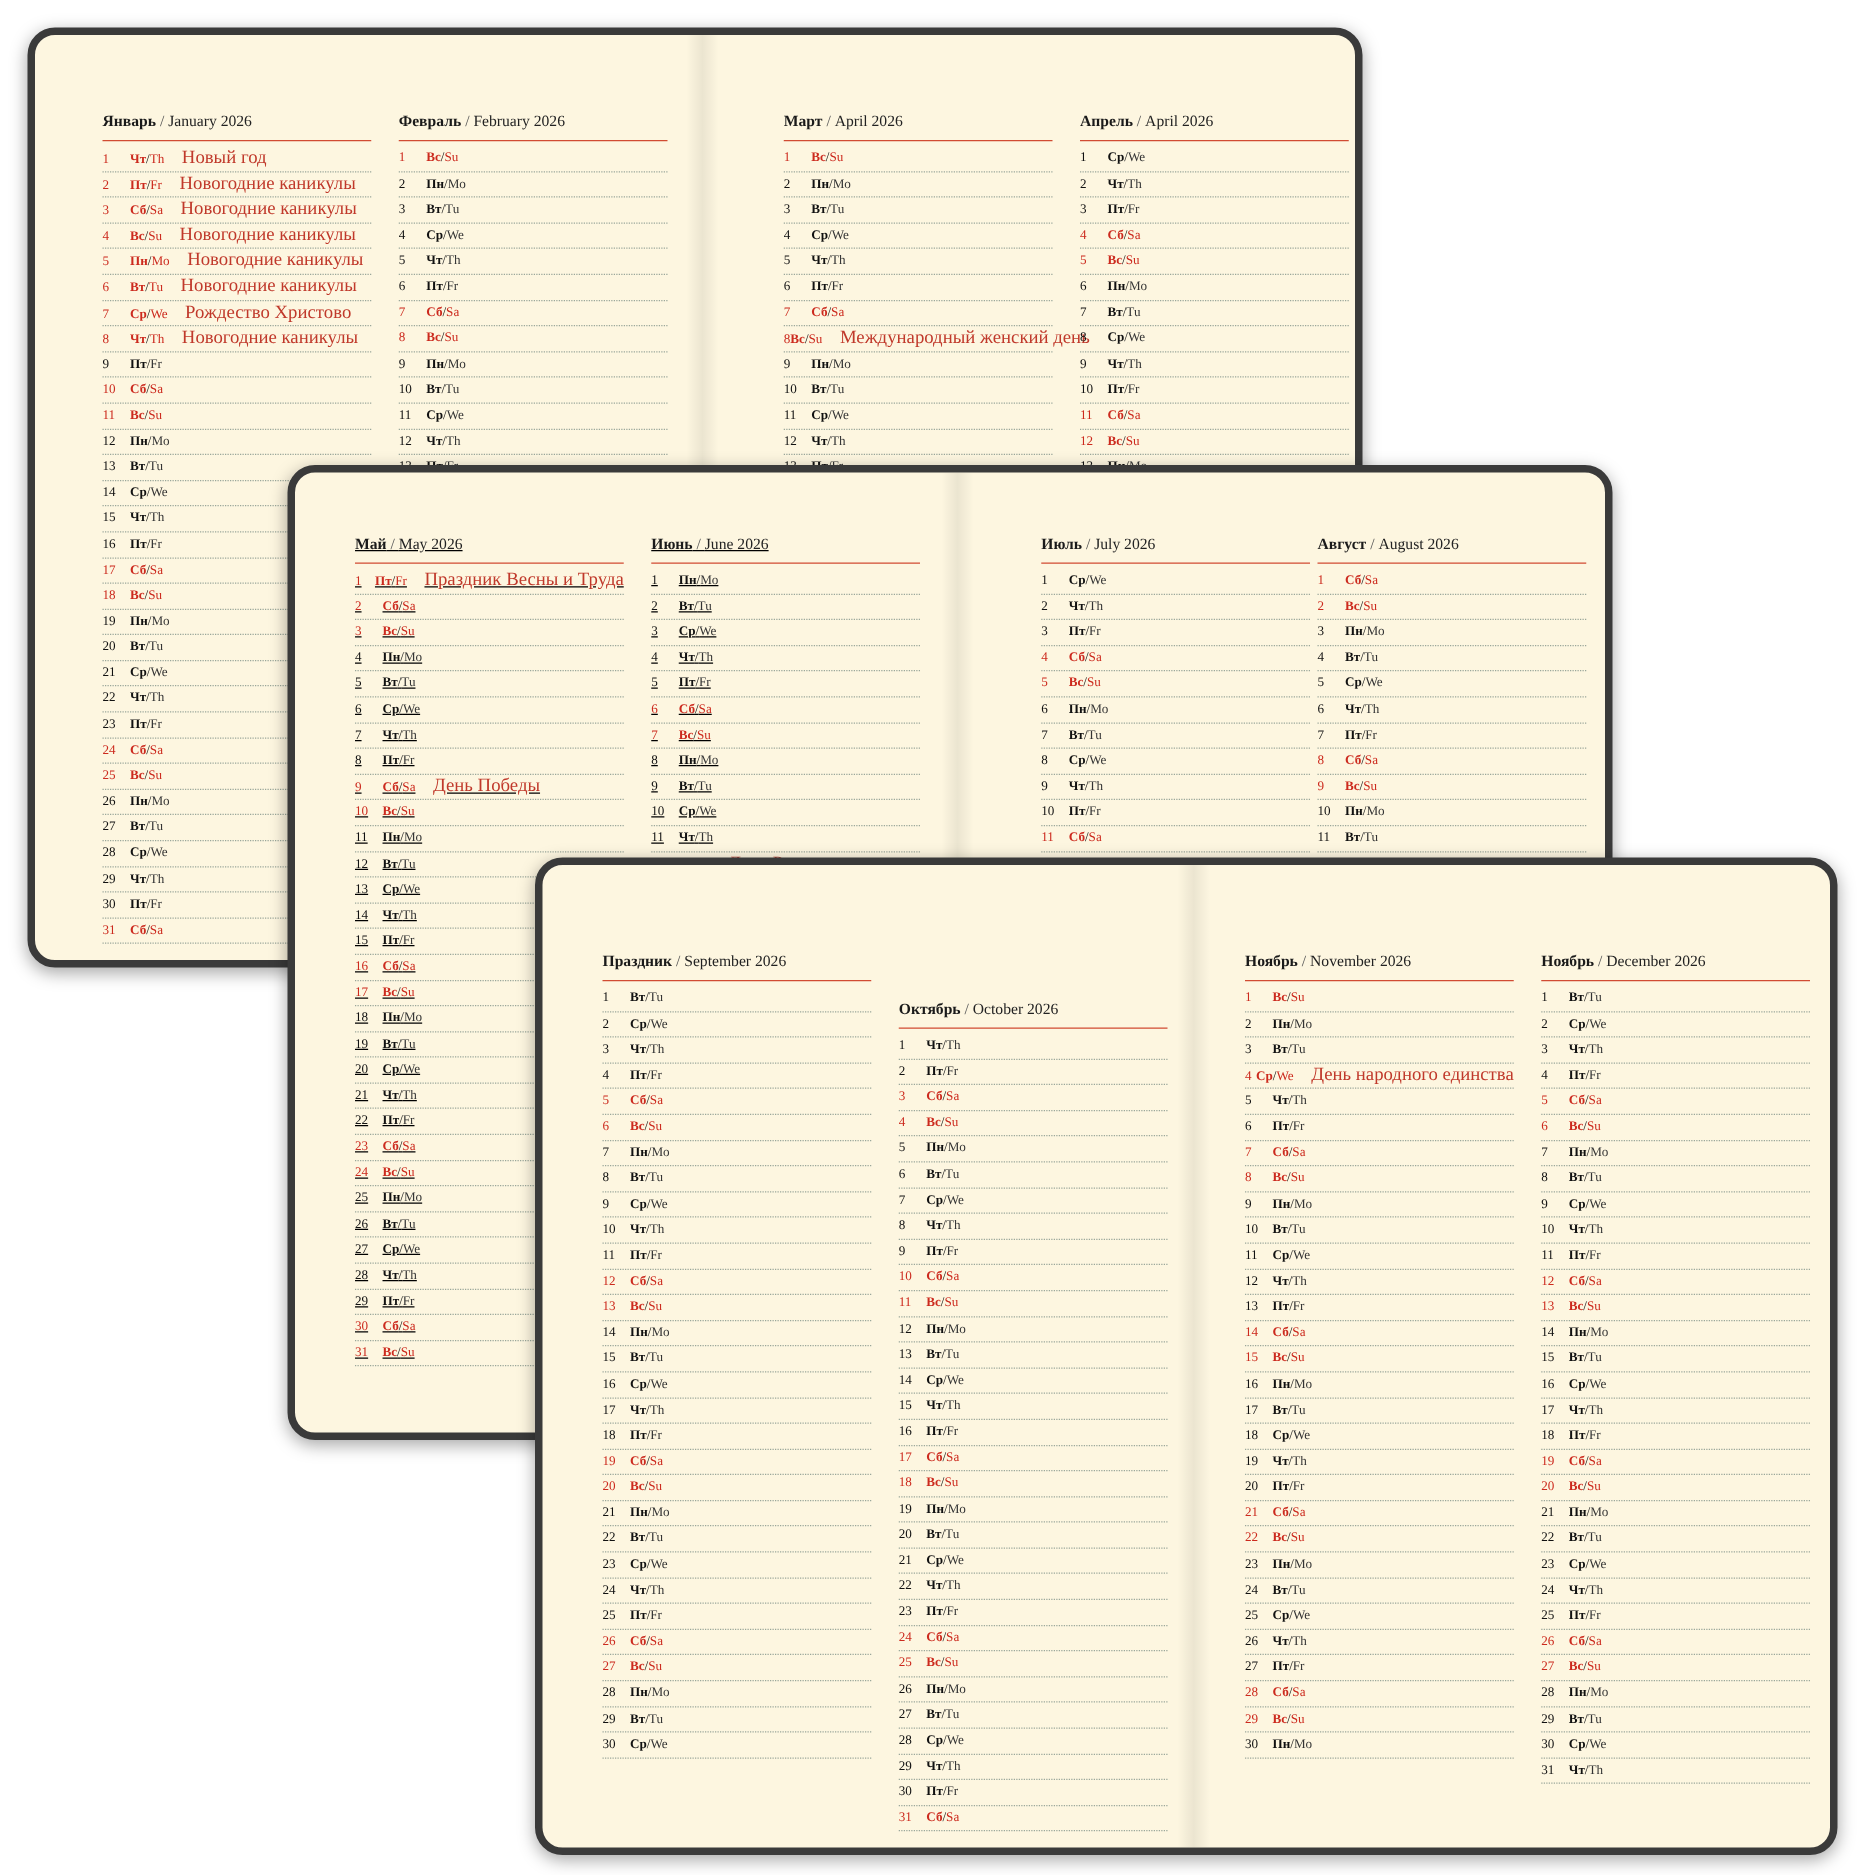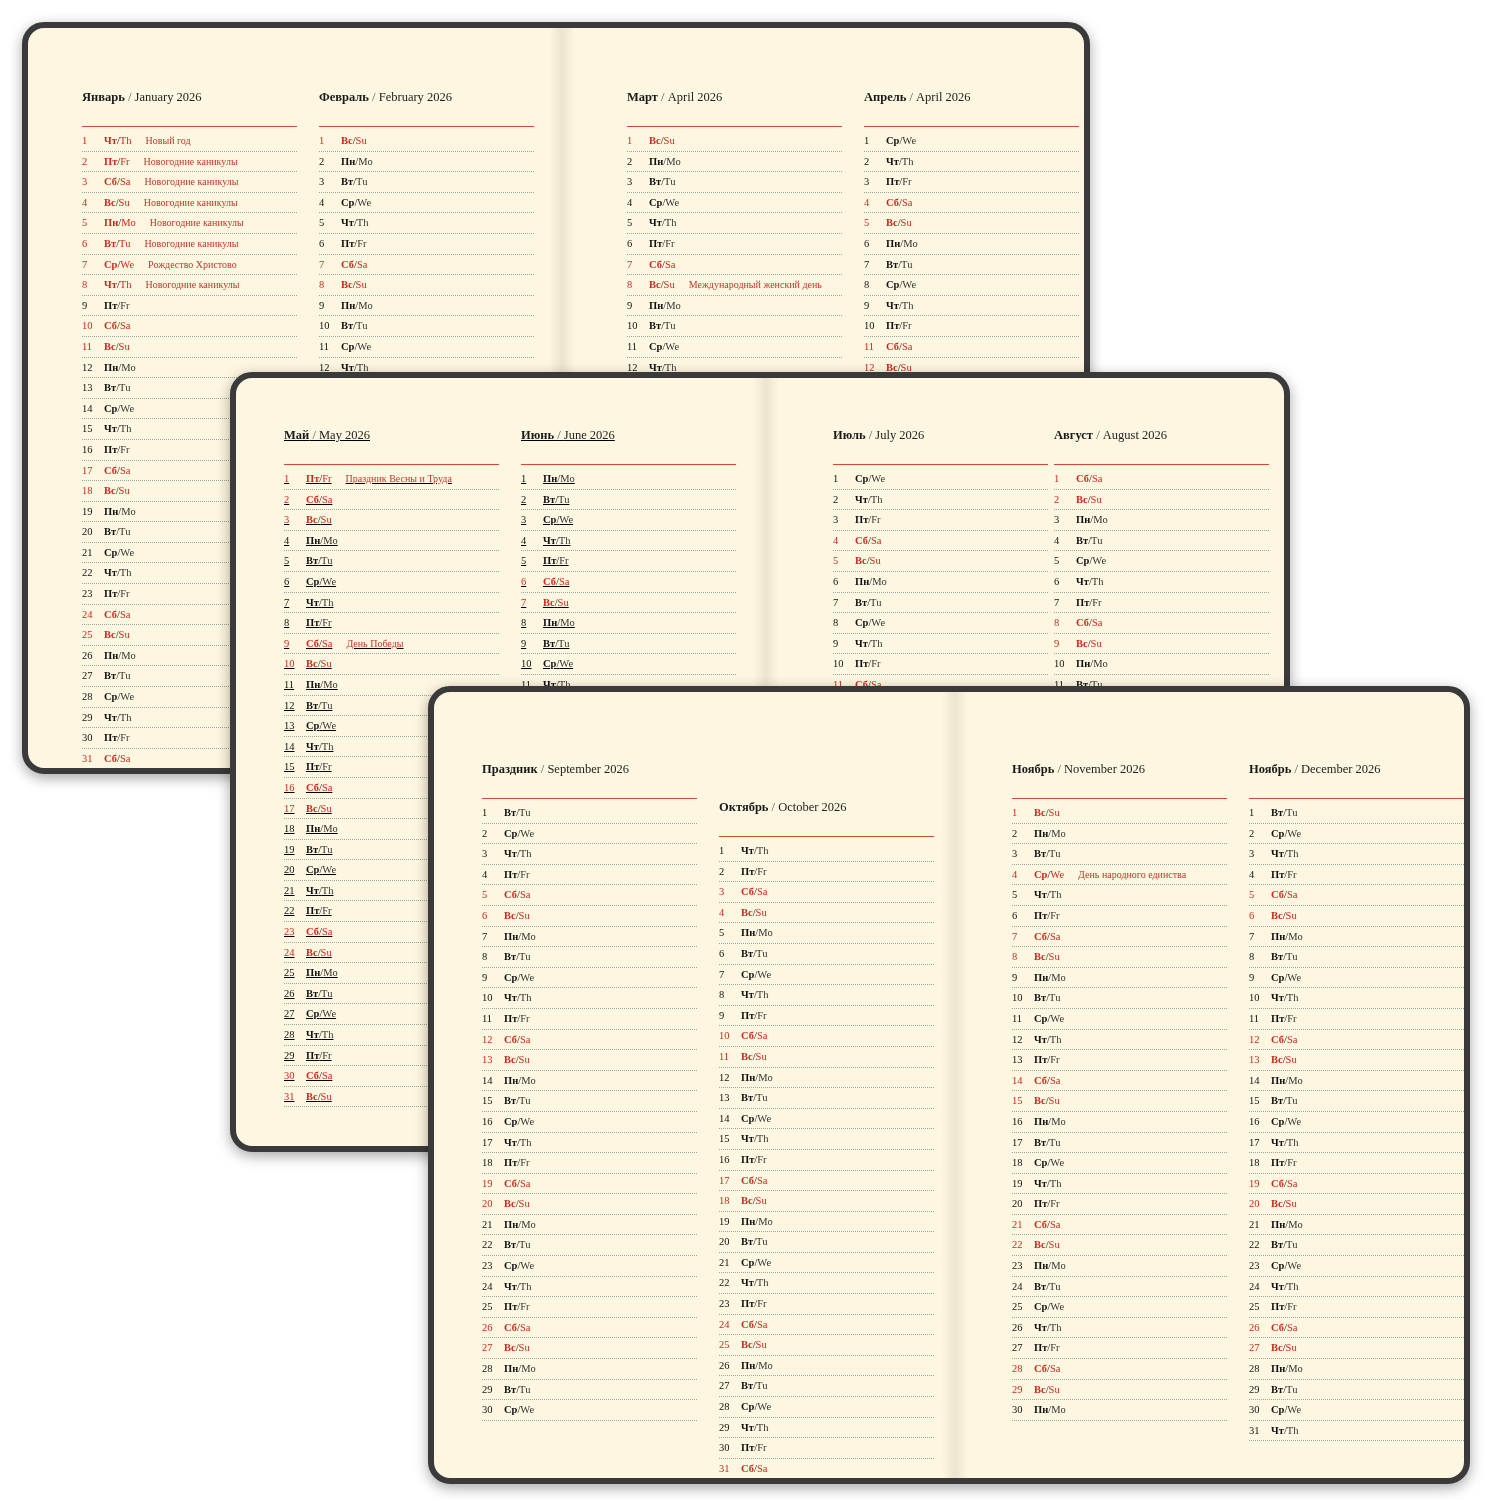"Январь / January 2026" .m-head { padding-bottom: 21px -> 7px }
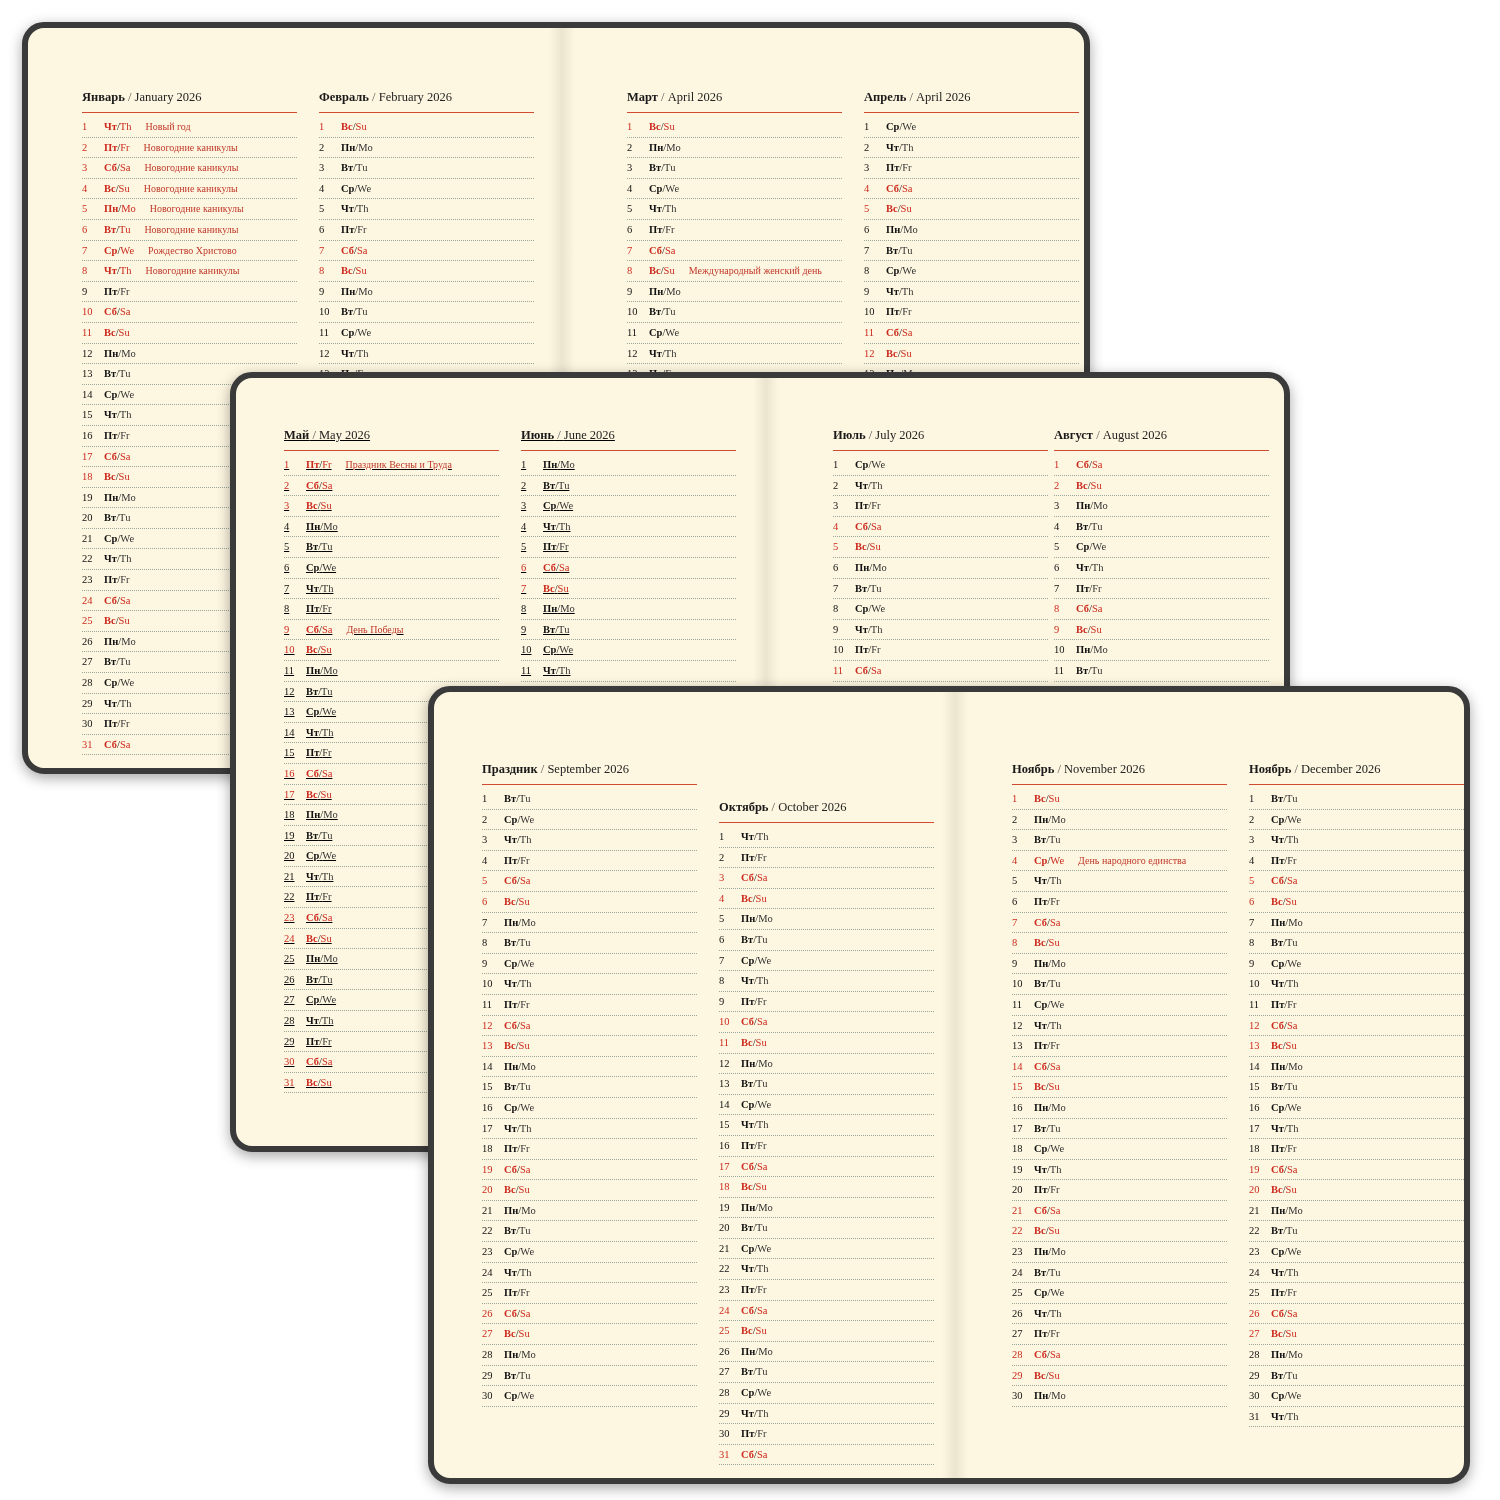"Новый год" .day .note { font-size: 10px -> 15px }
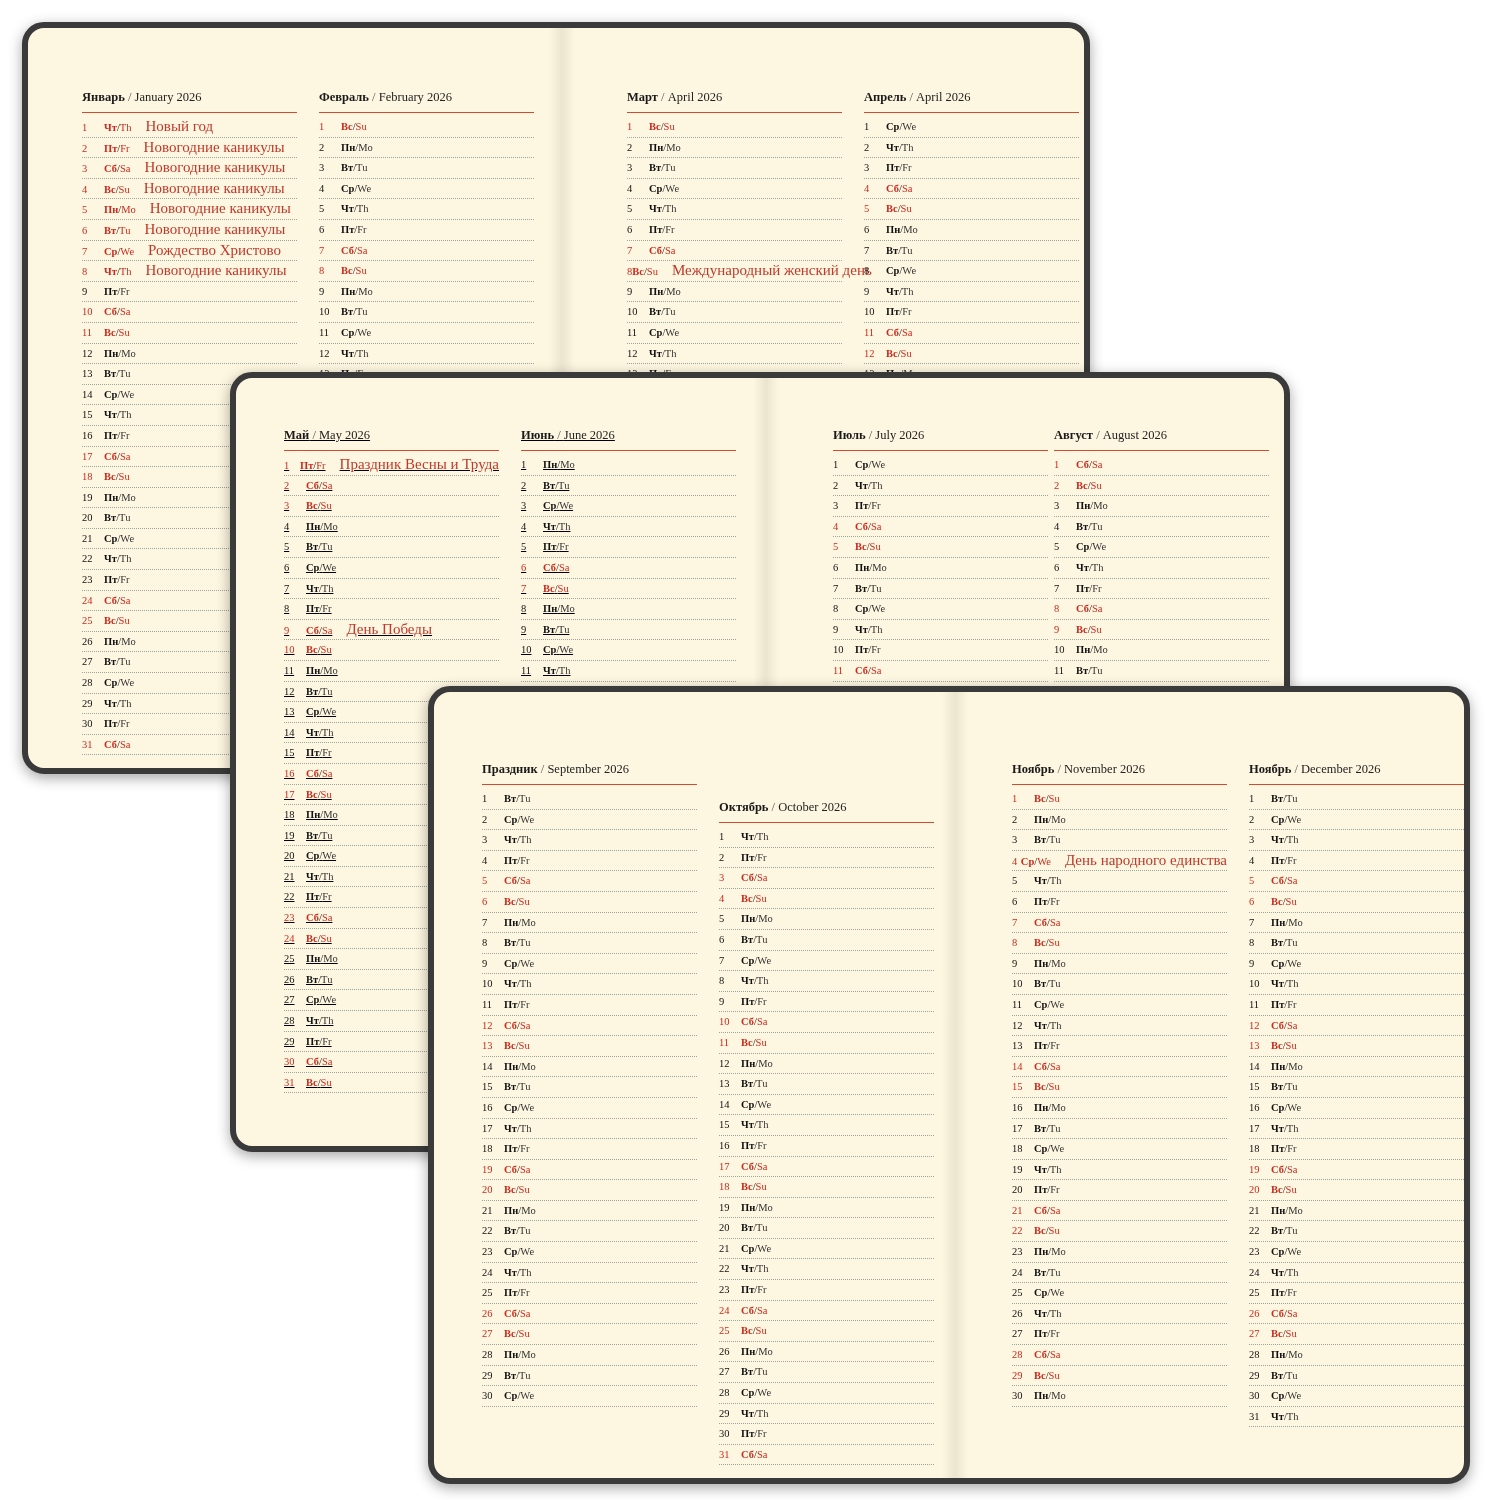"Ноябрь / November 2026" div.page { left: 534px -> 518px }
